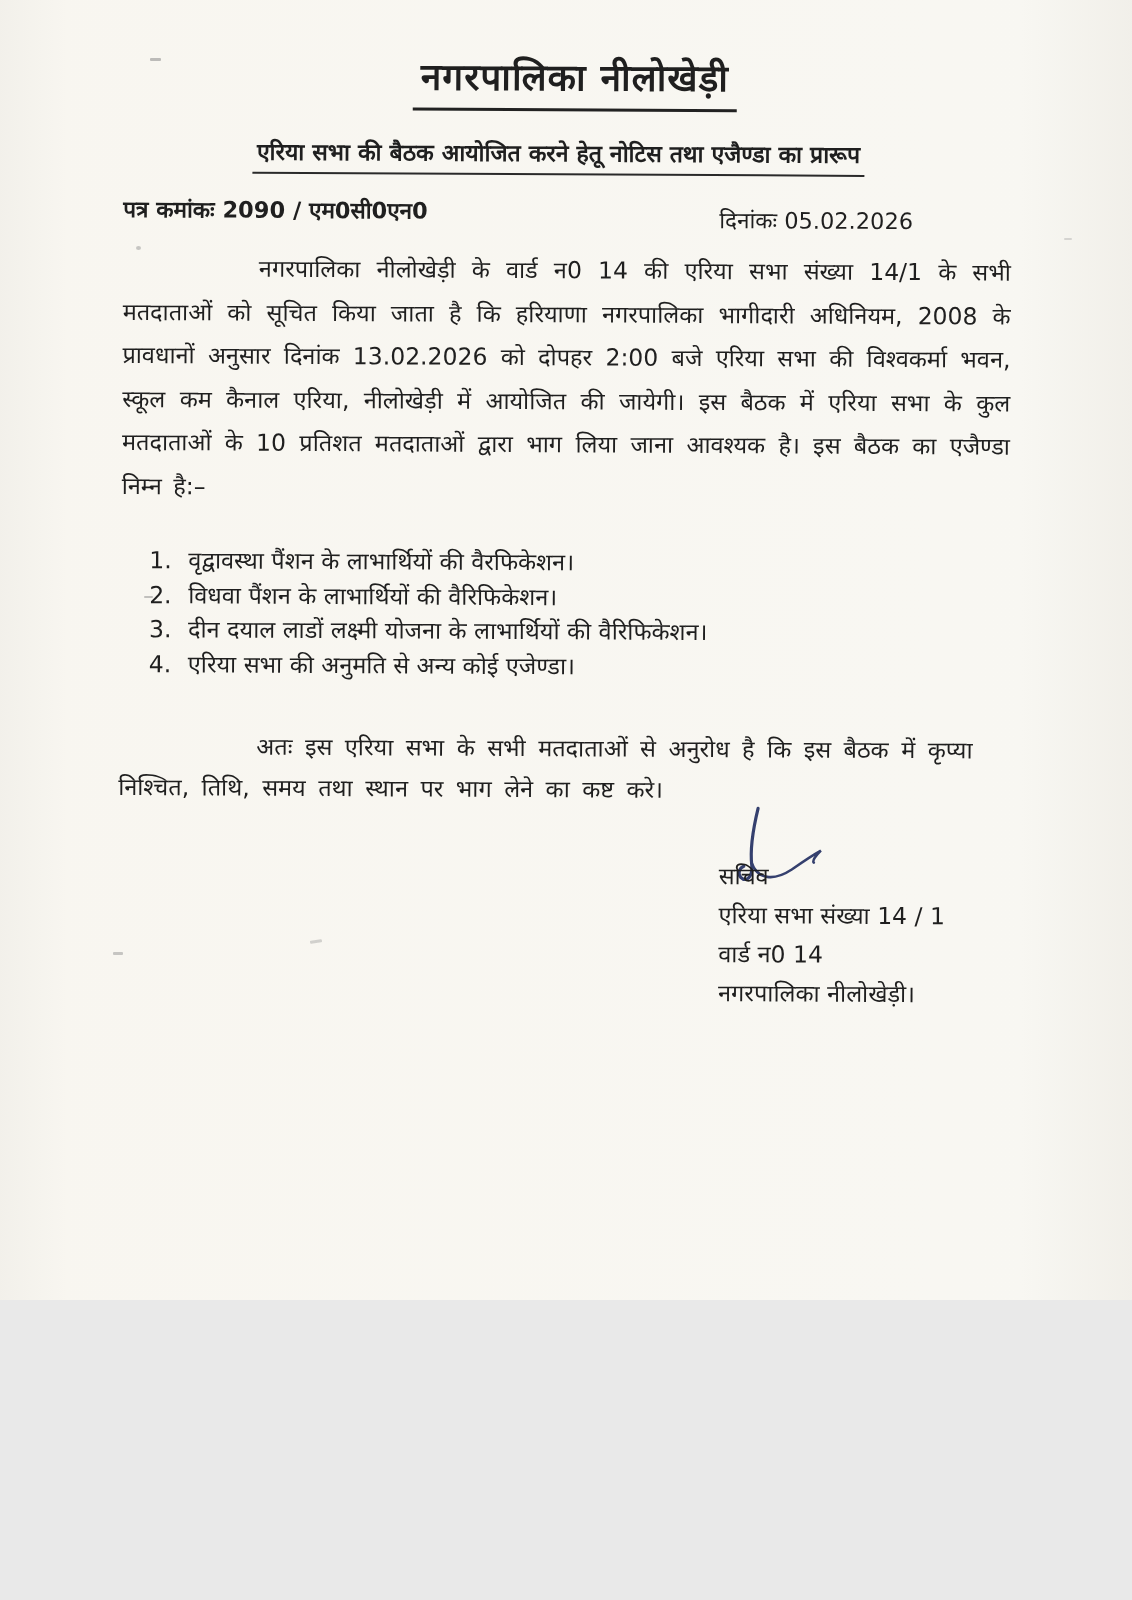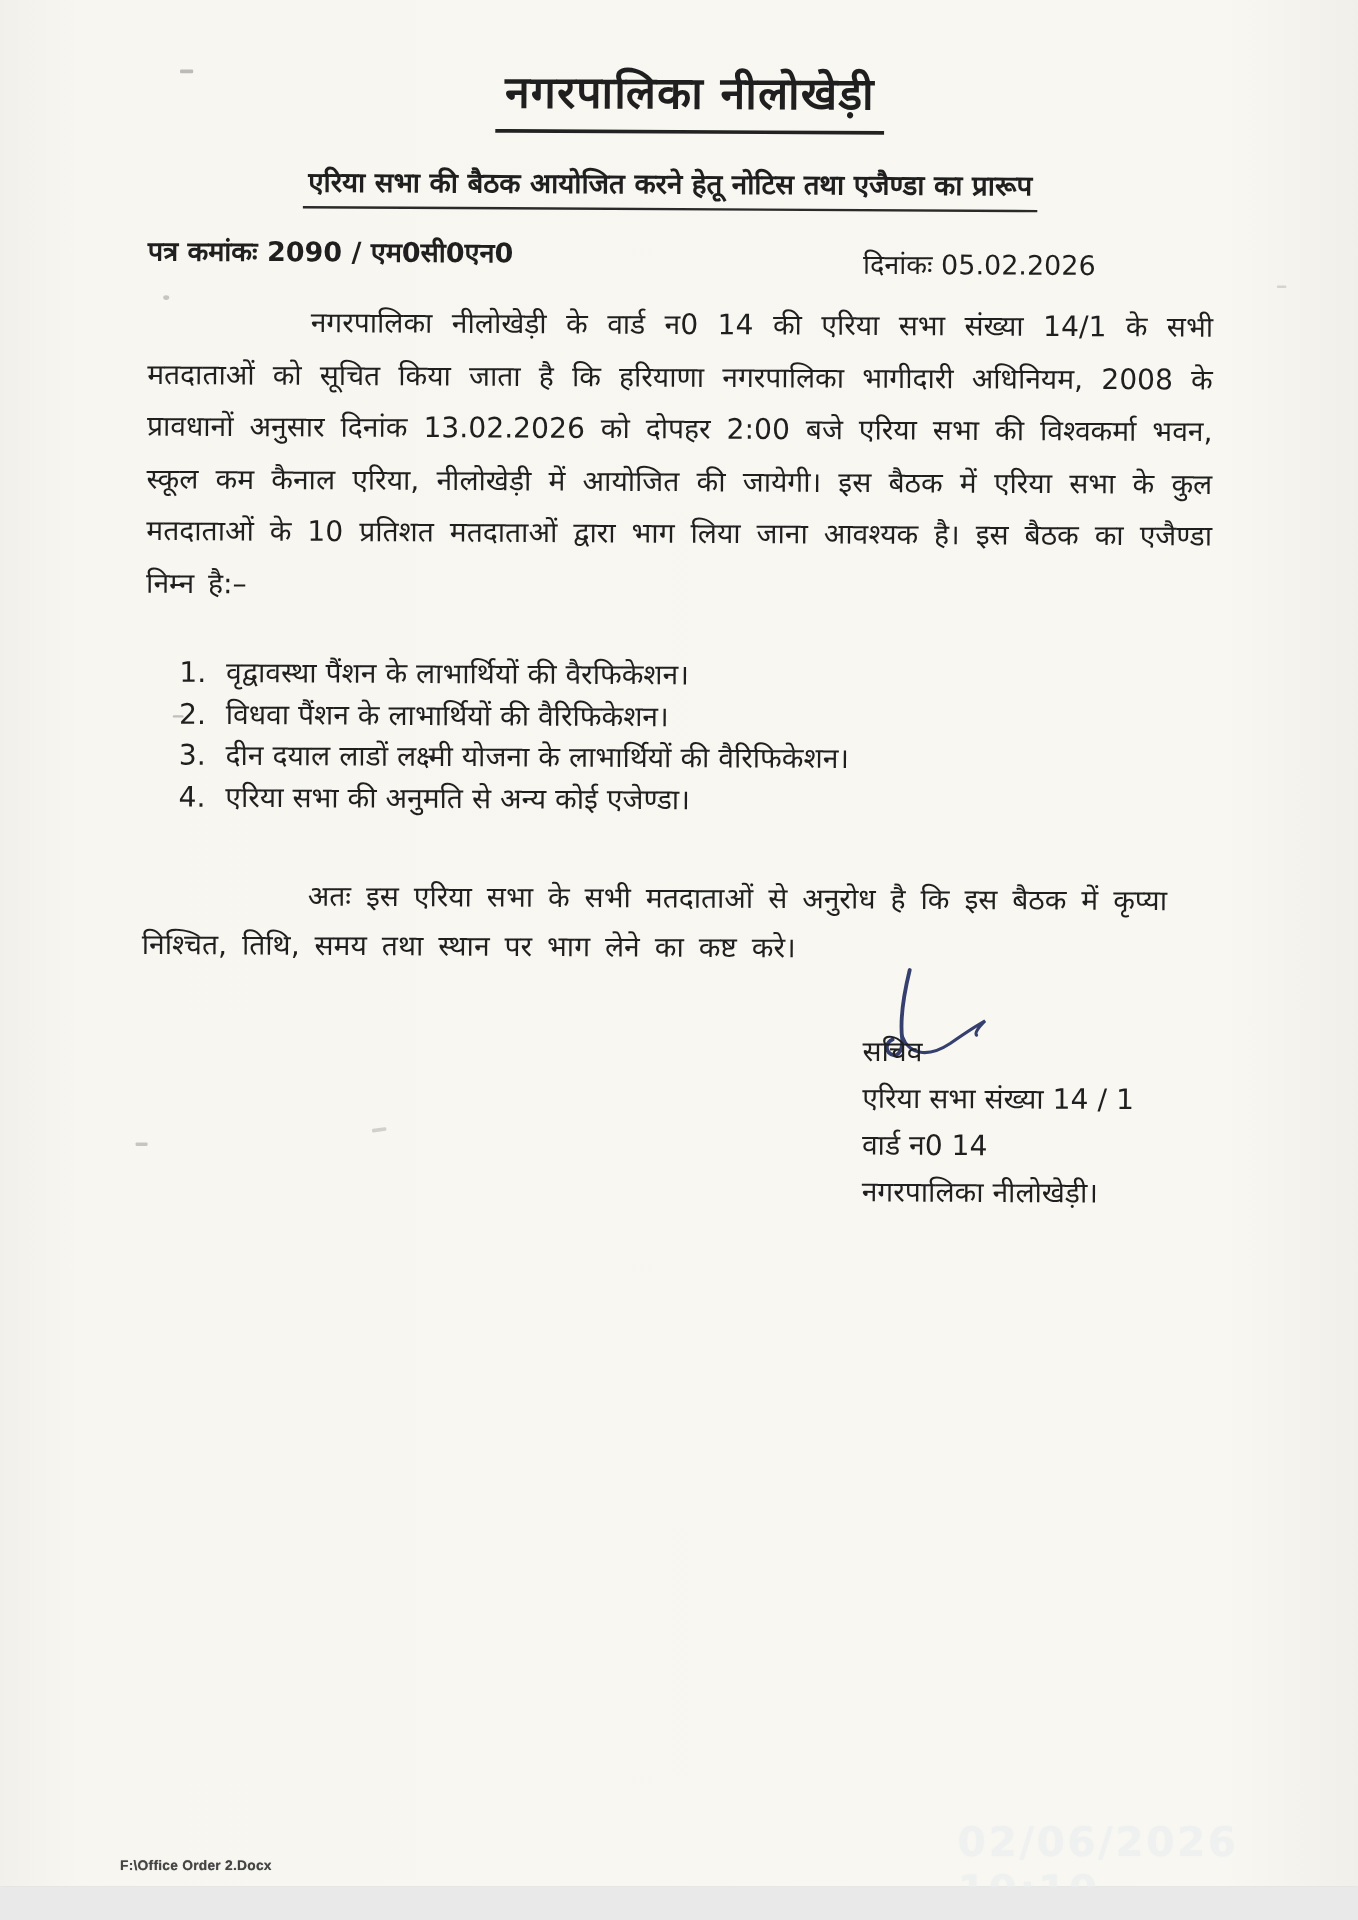"नगरपालिका नीलोखेड़ी" .page { height: 1572px -> 1300px }
